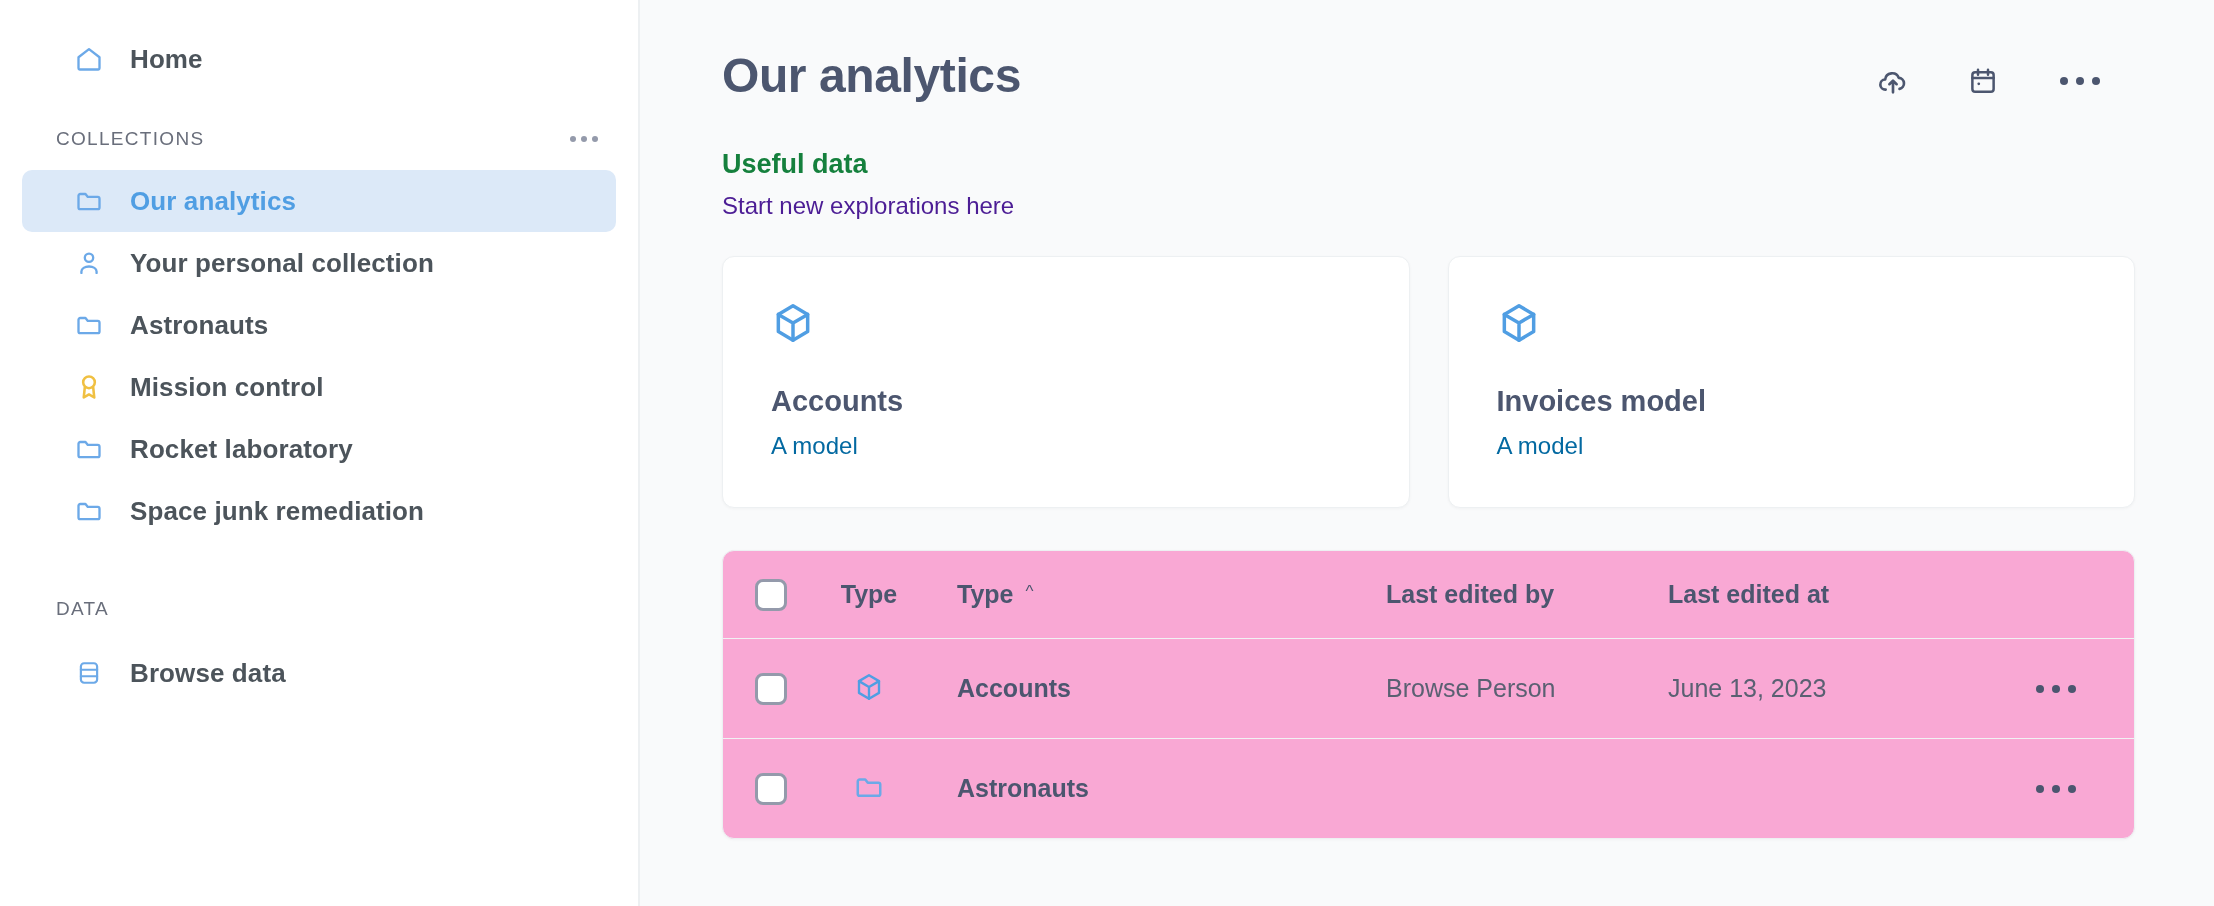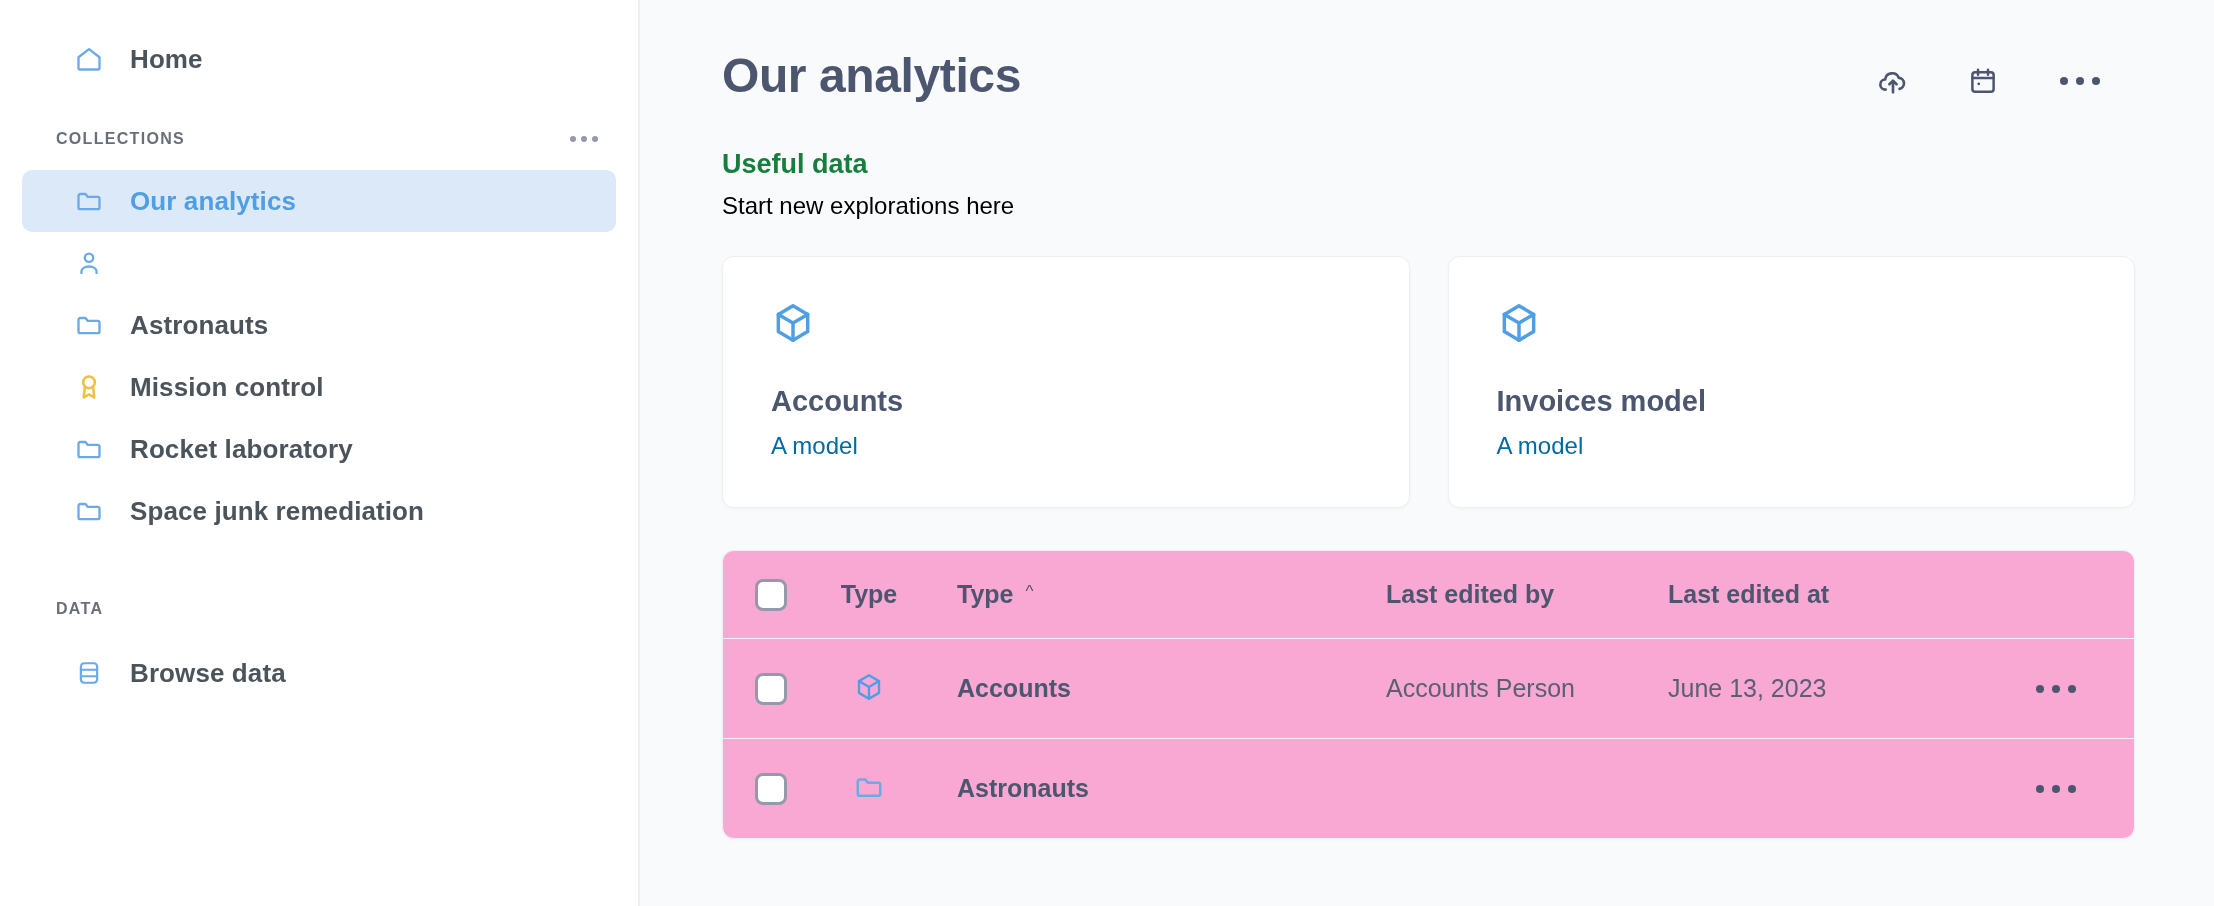"COLLECTIONS" .section-head .title { font-size: 16px -> 19px; font-weight: 700 -> 400 }
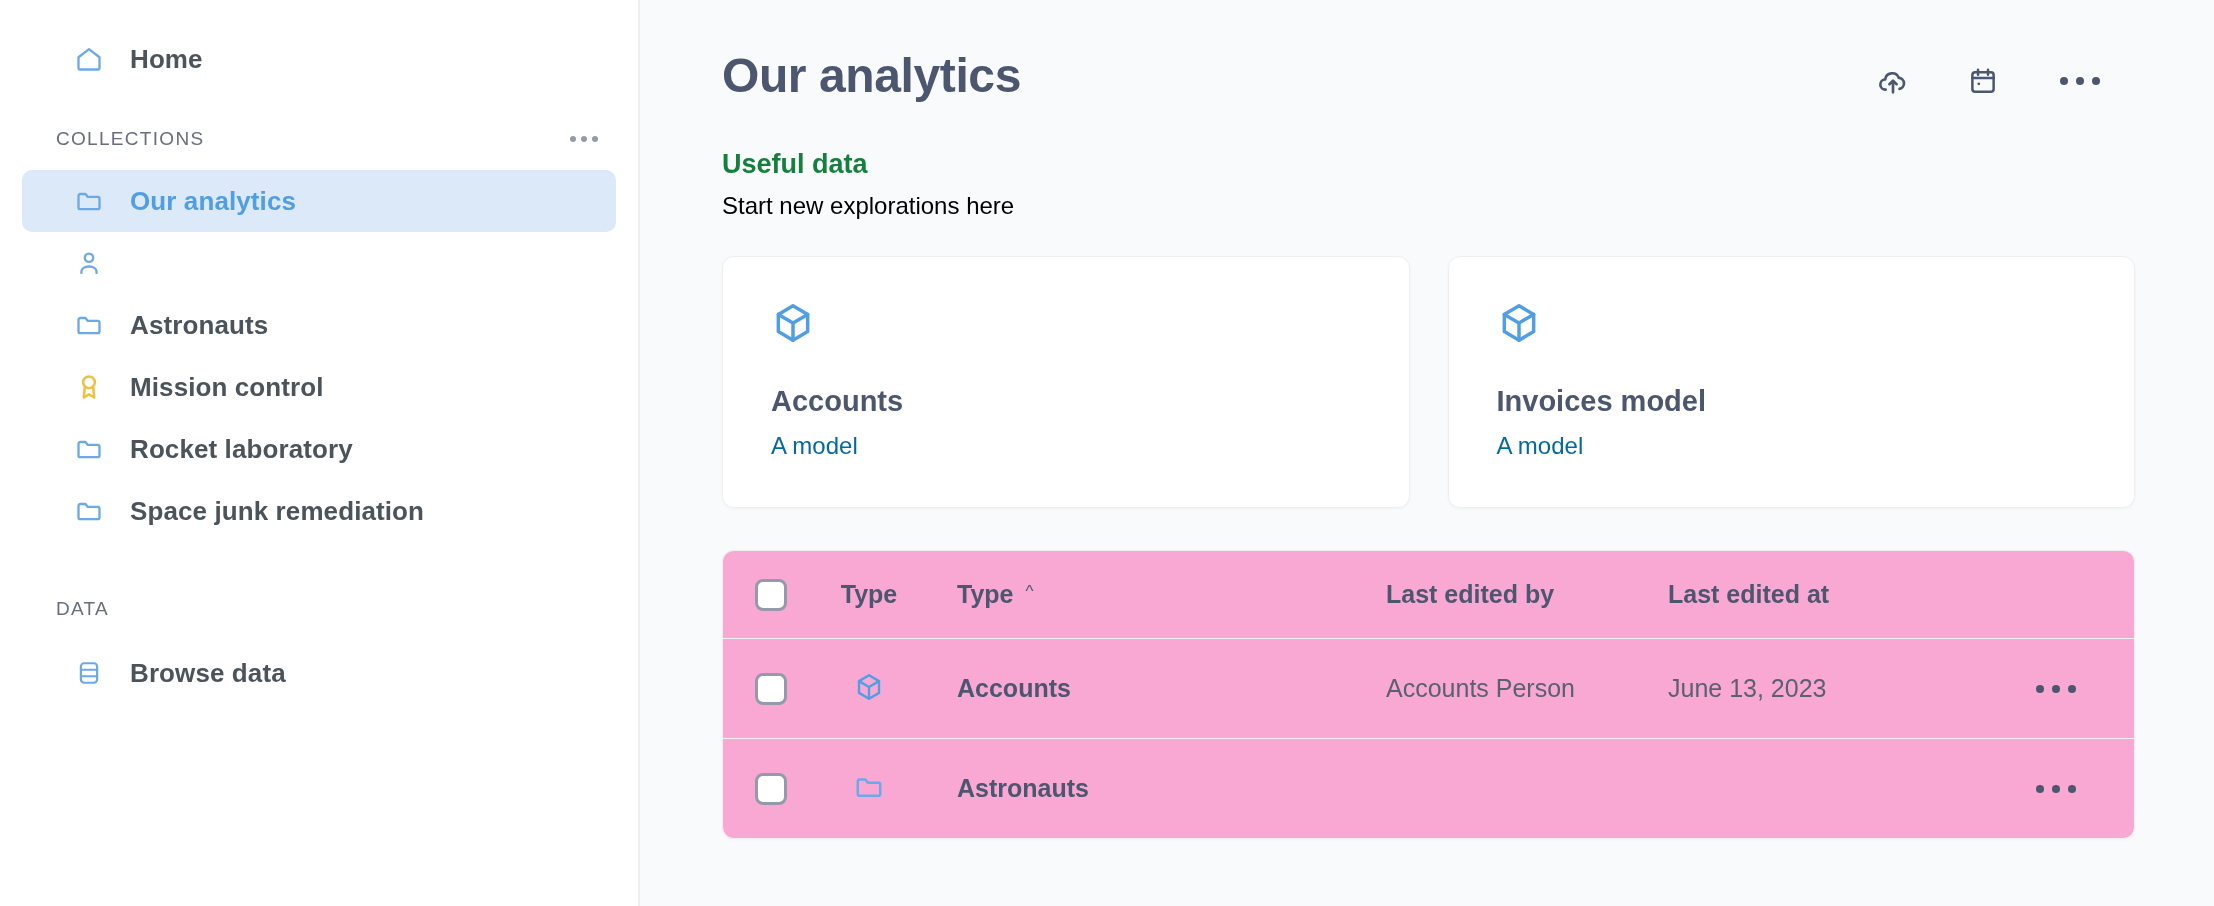"Start new explorations here" .section-sub { color: #000000 -> #4c1d95 }
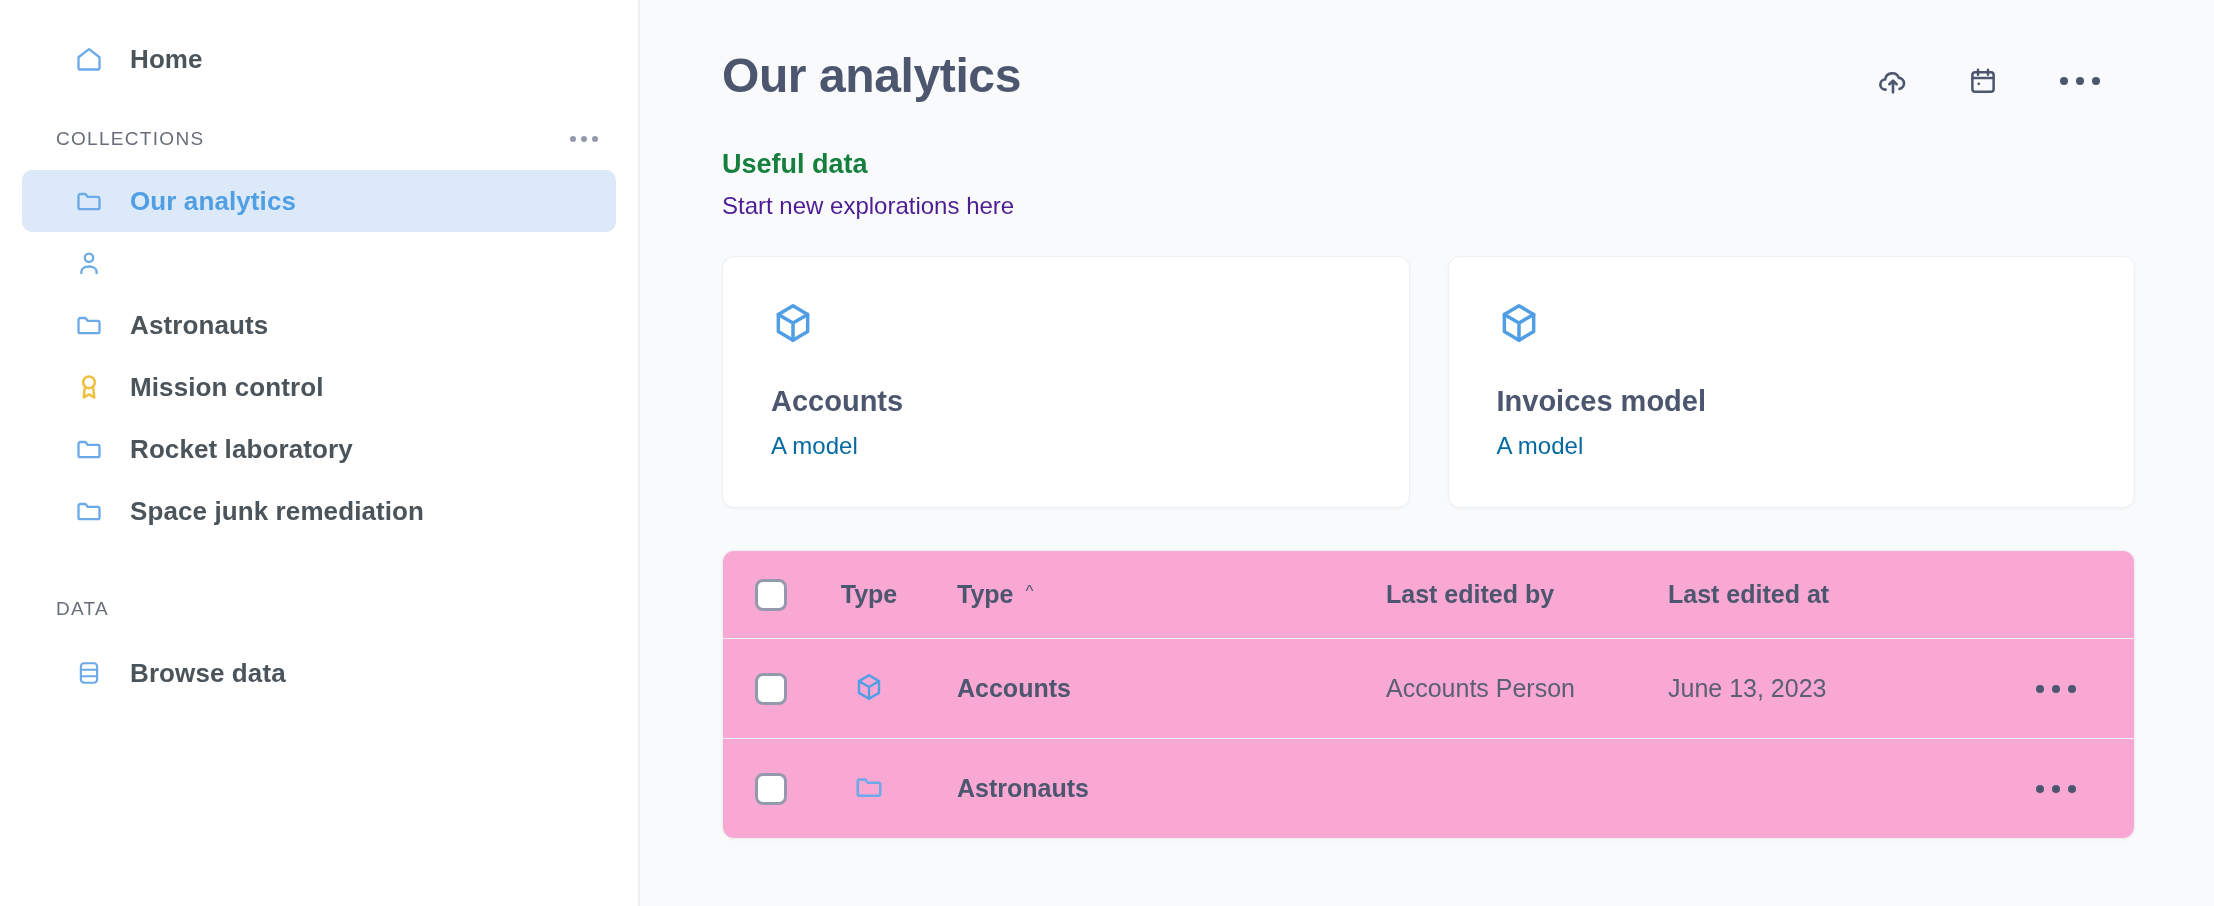"Your personal collection" span.lbl { html: none -> <span>Your personal collection</span> }
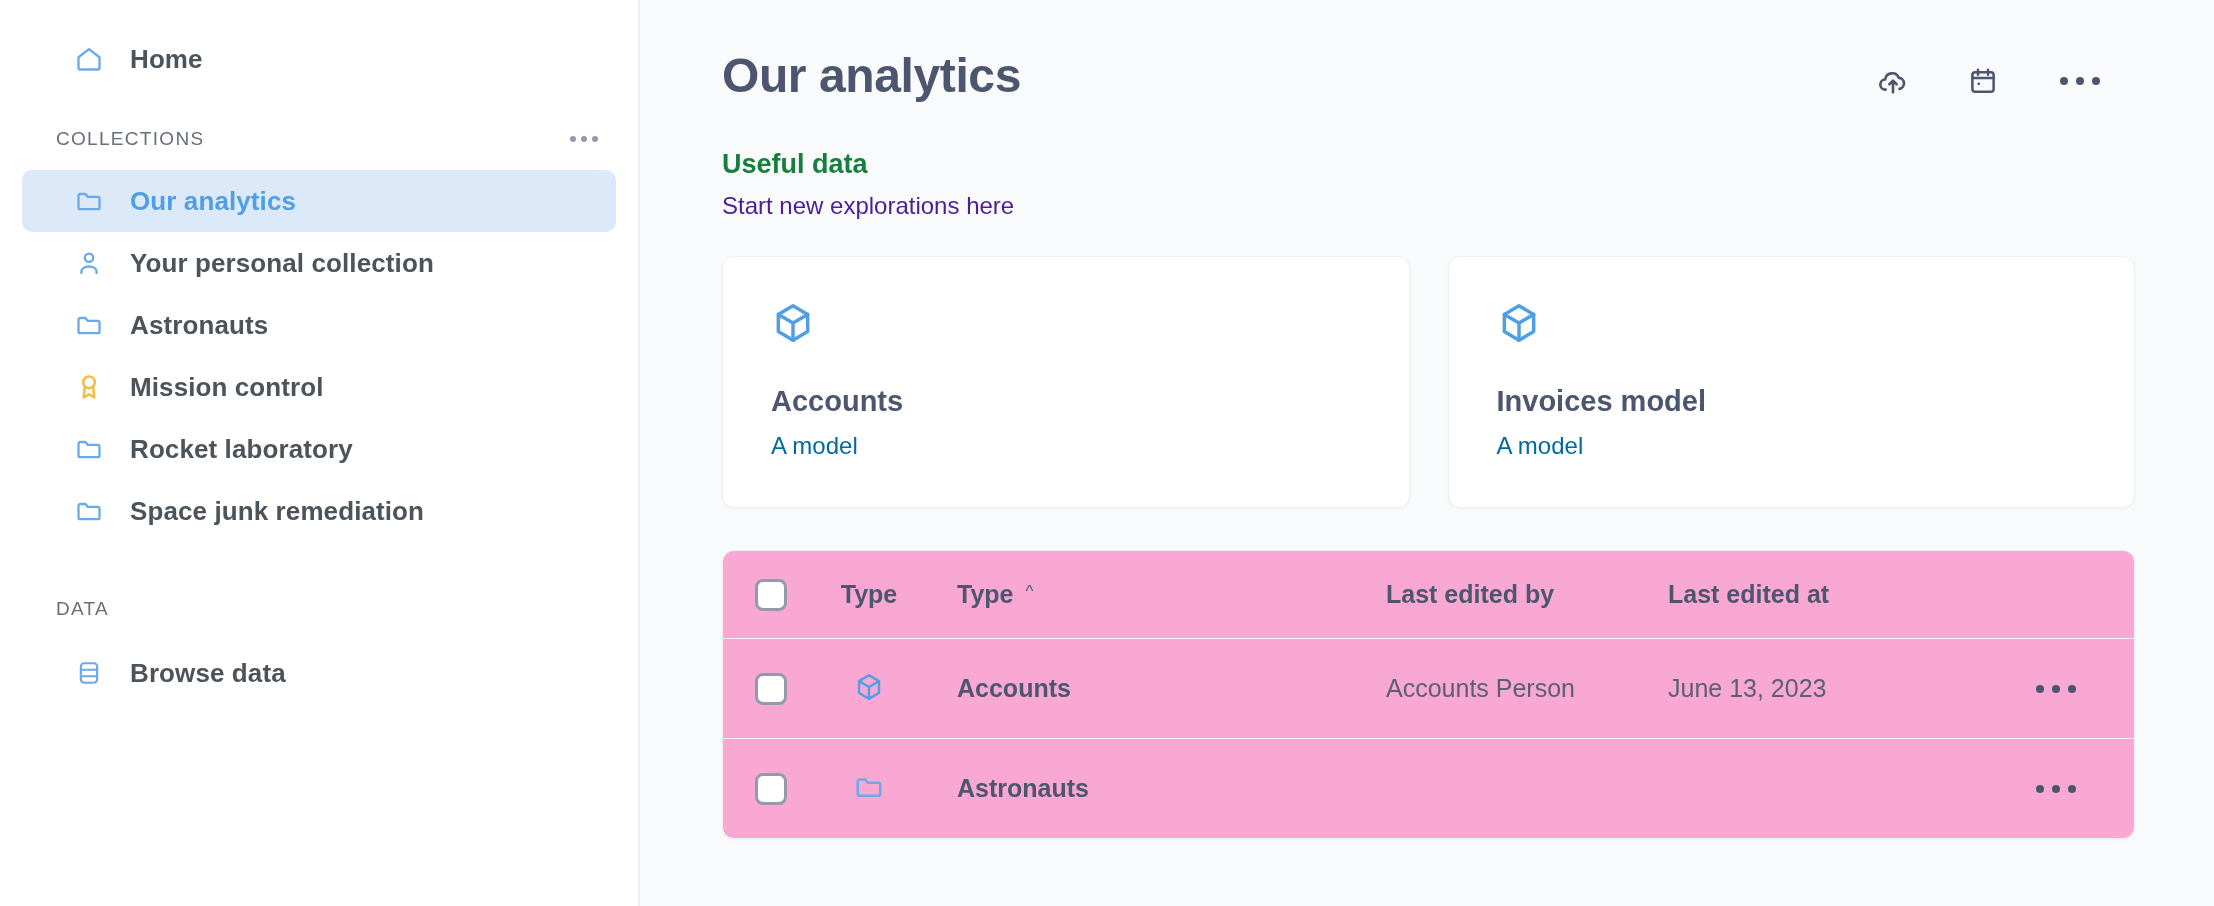"Accounts Person" span.td { text: Accounts -> Browse }
